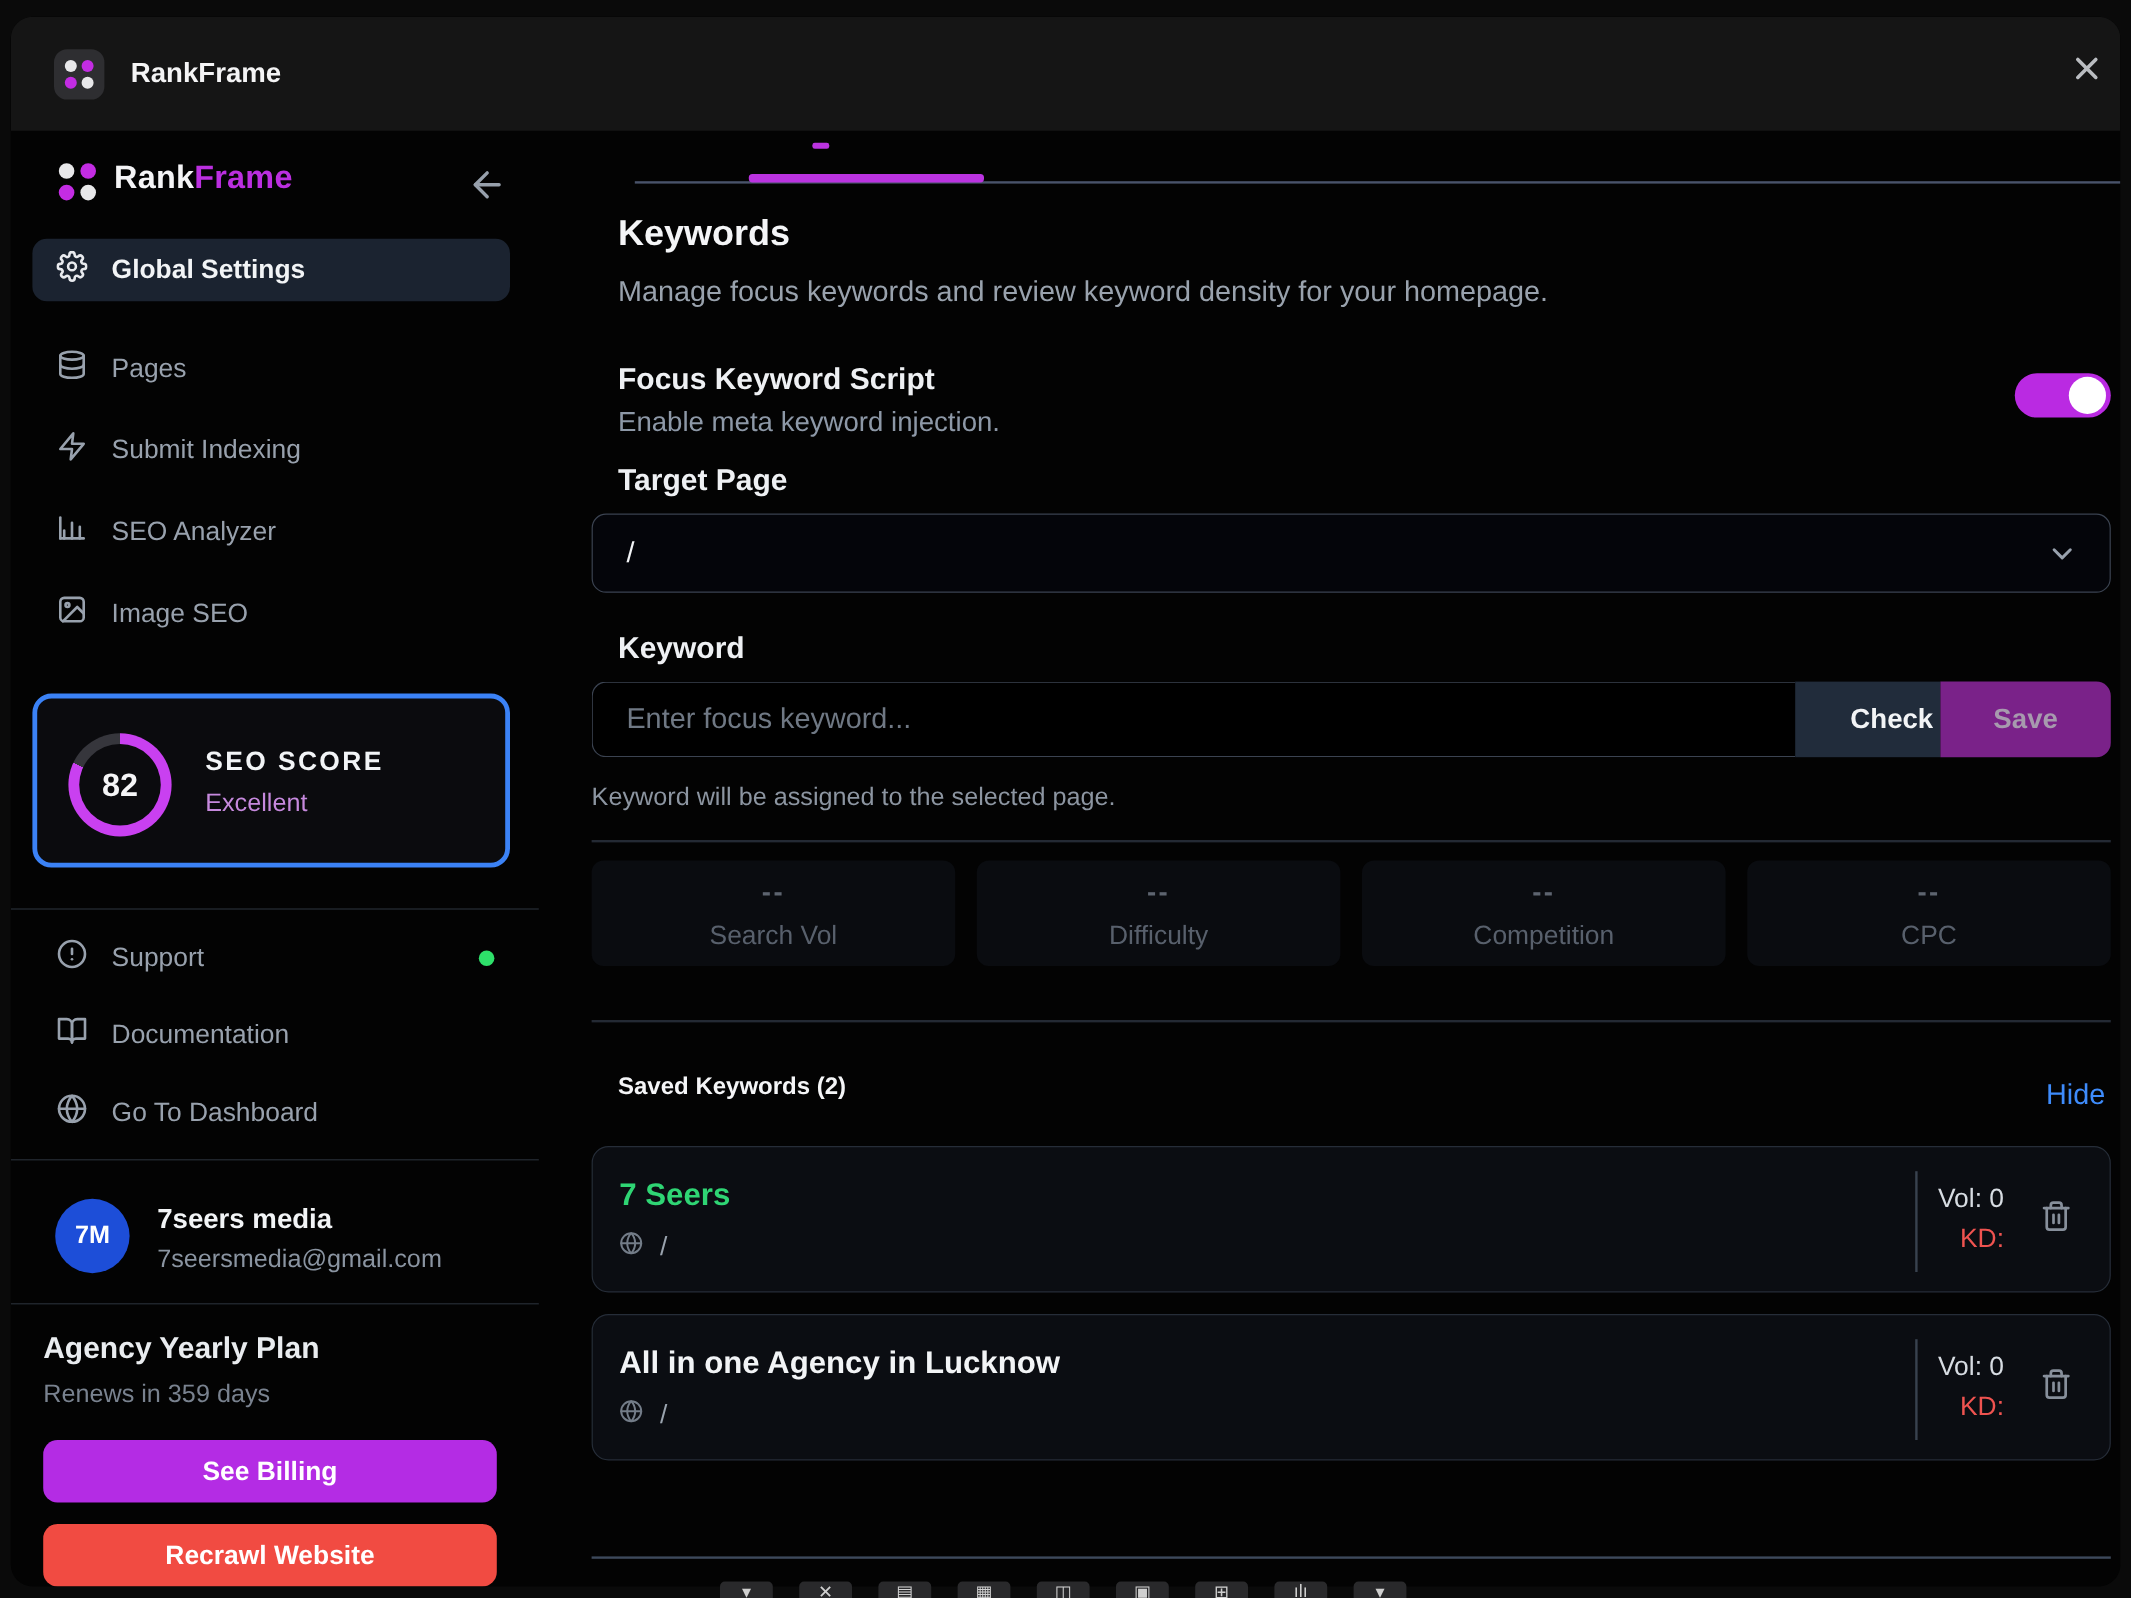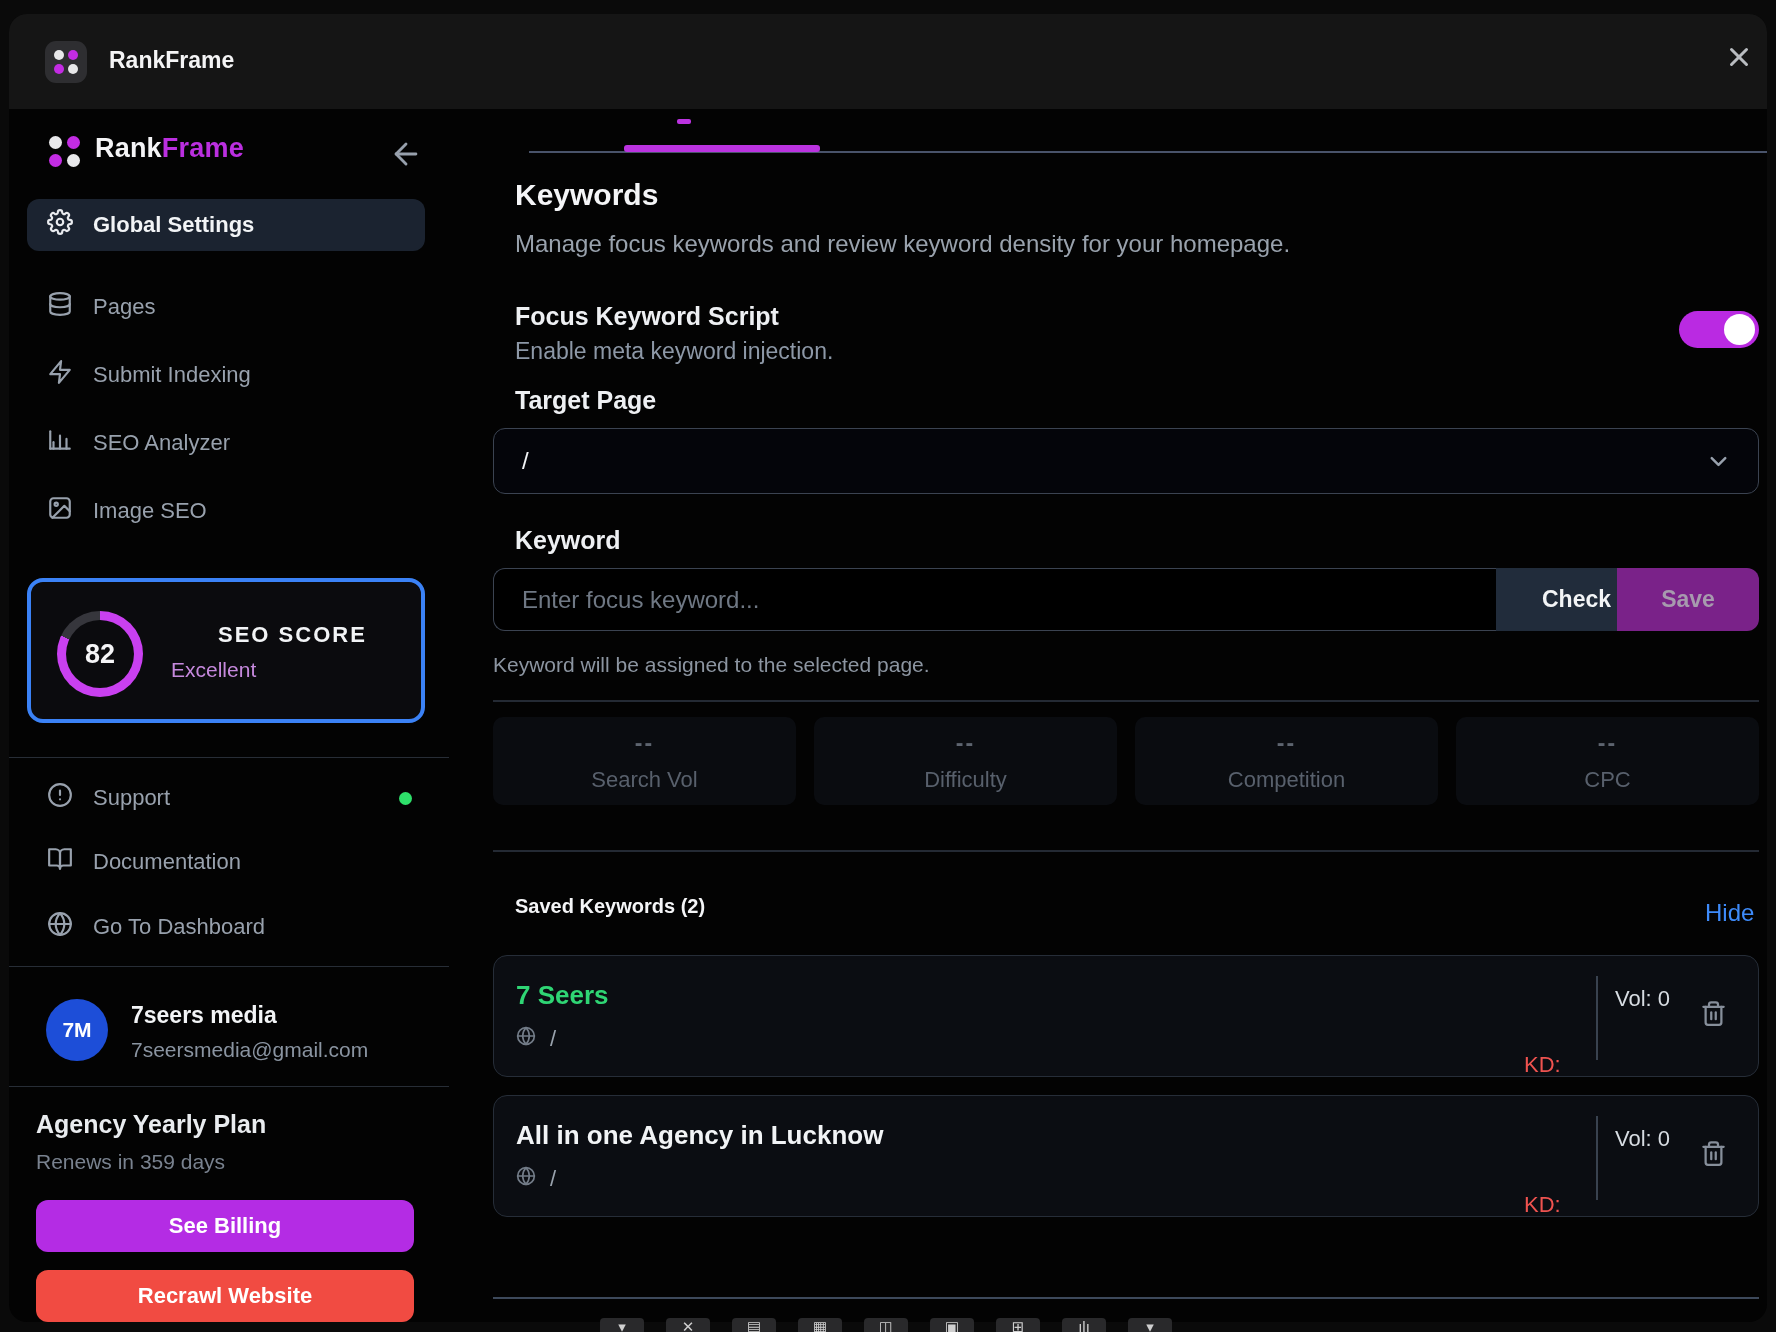"SEO SCORE" .seo-score-label { margin-left: 47px -> none }
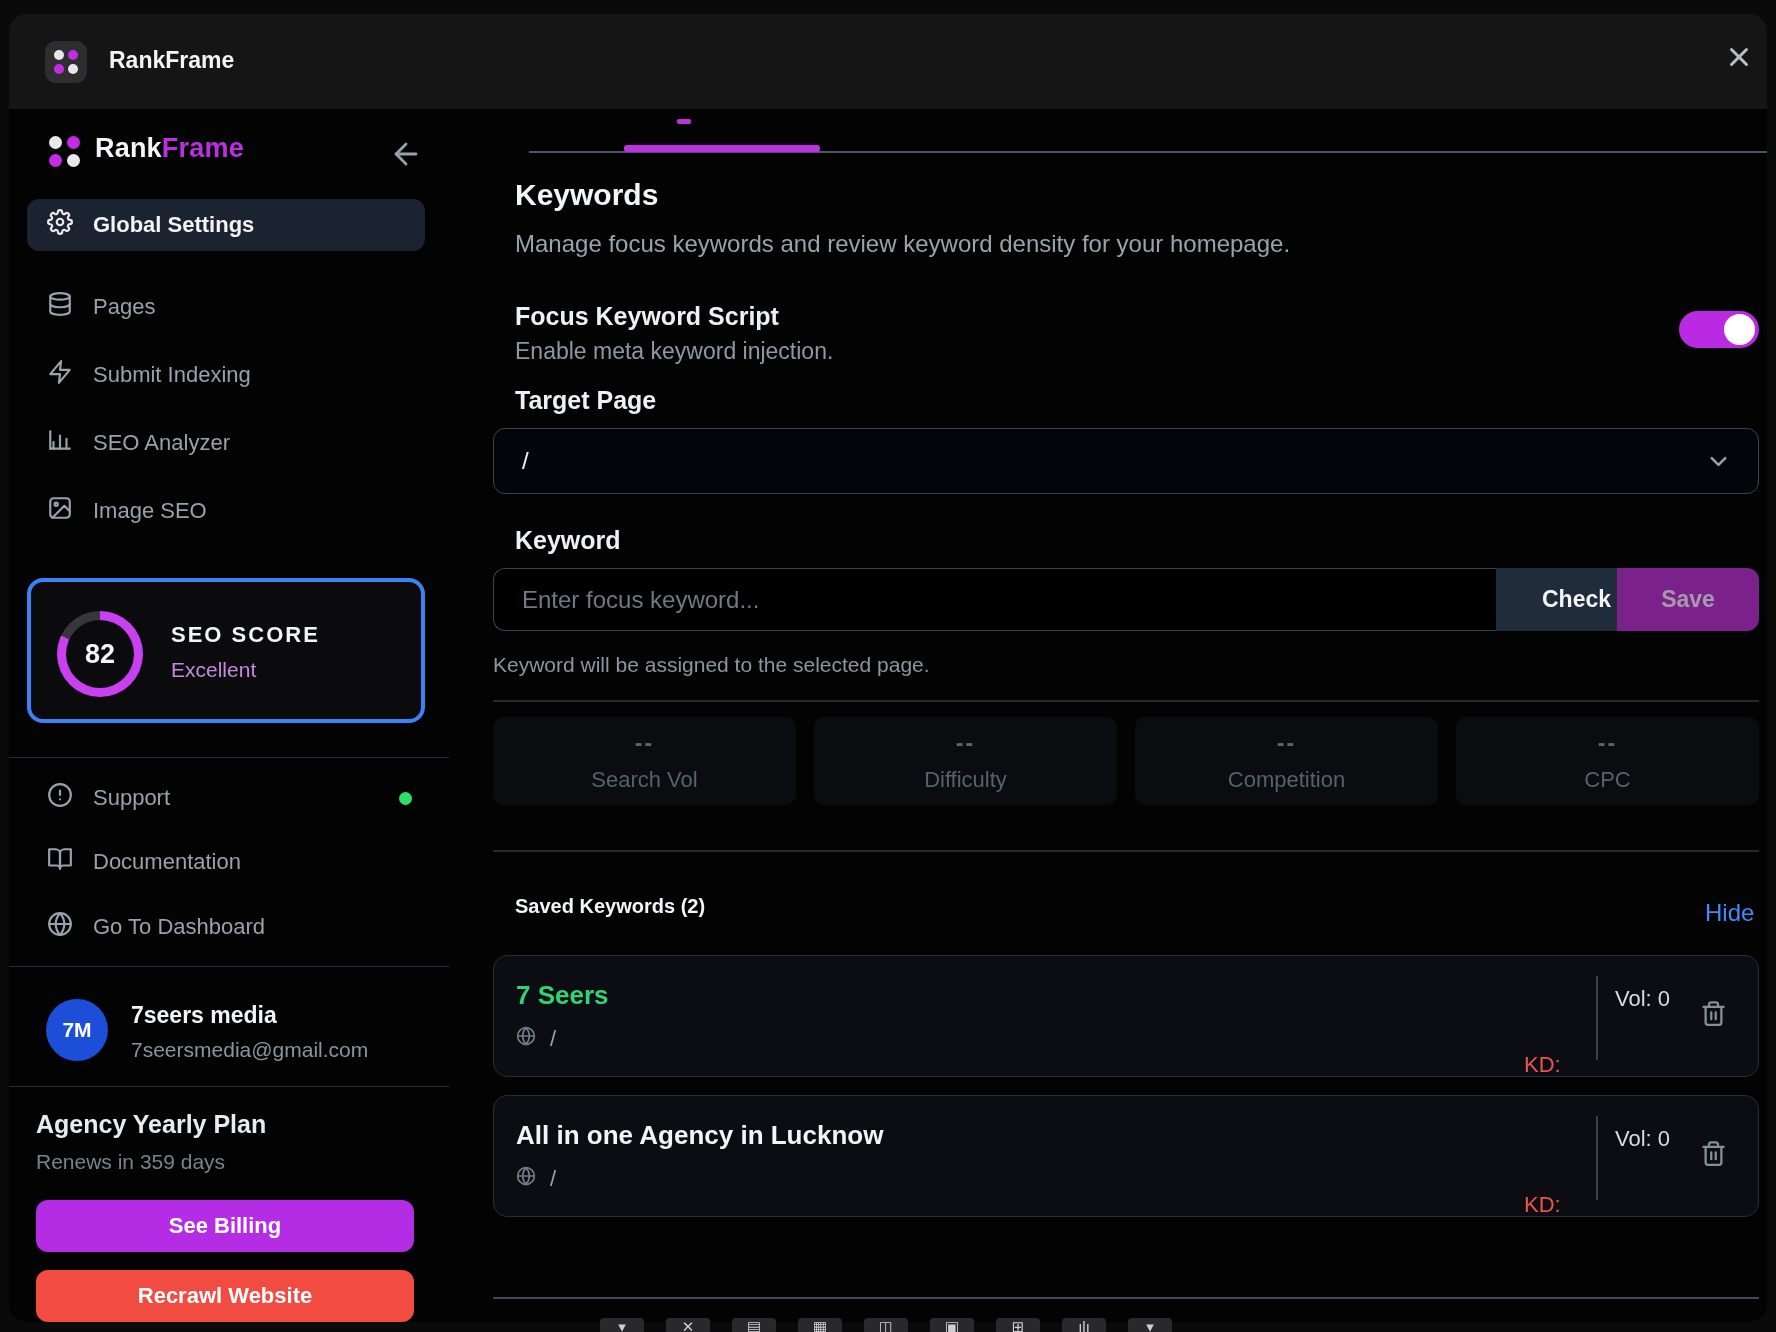"KD:" .kw-kd { margin-top: 33px -> none; text-align: none -> right }
